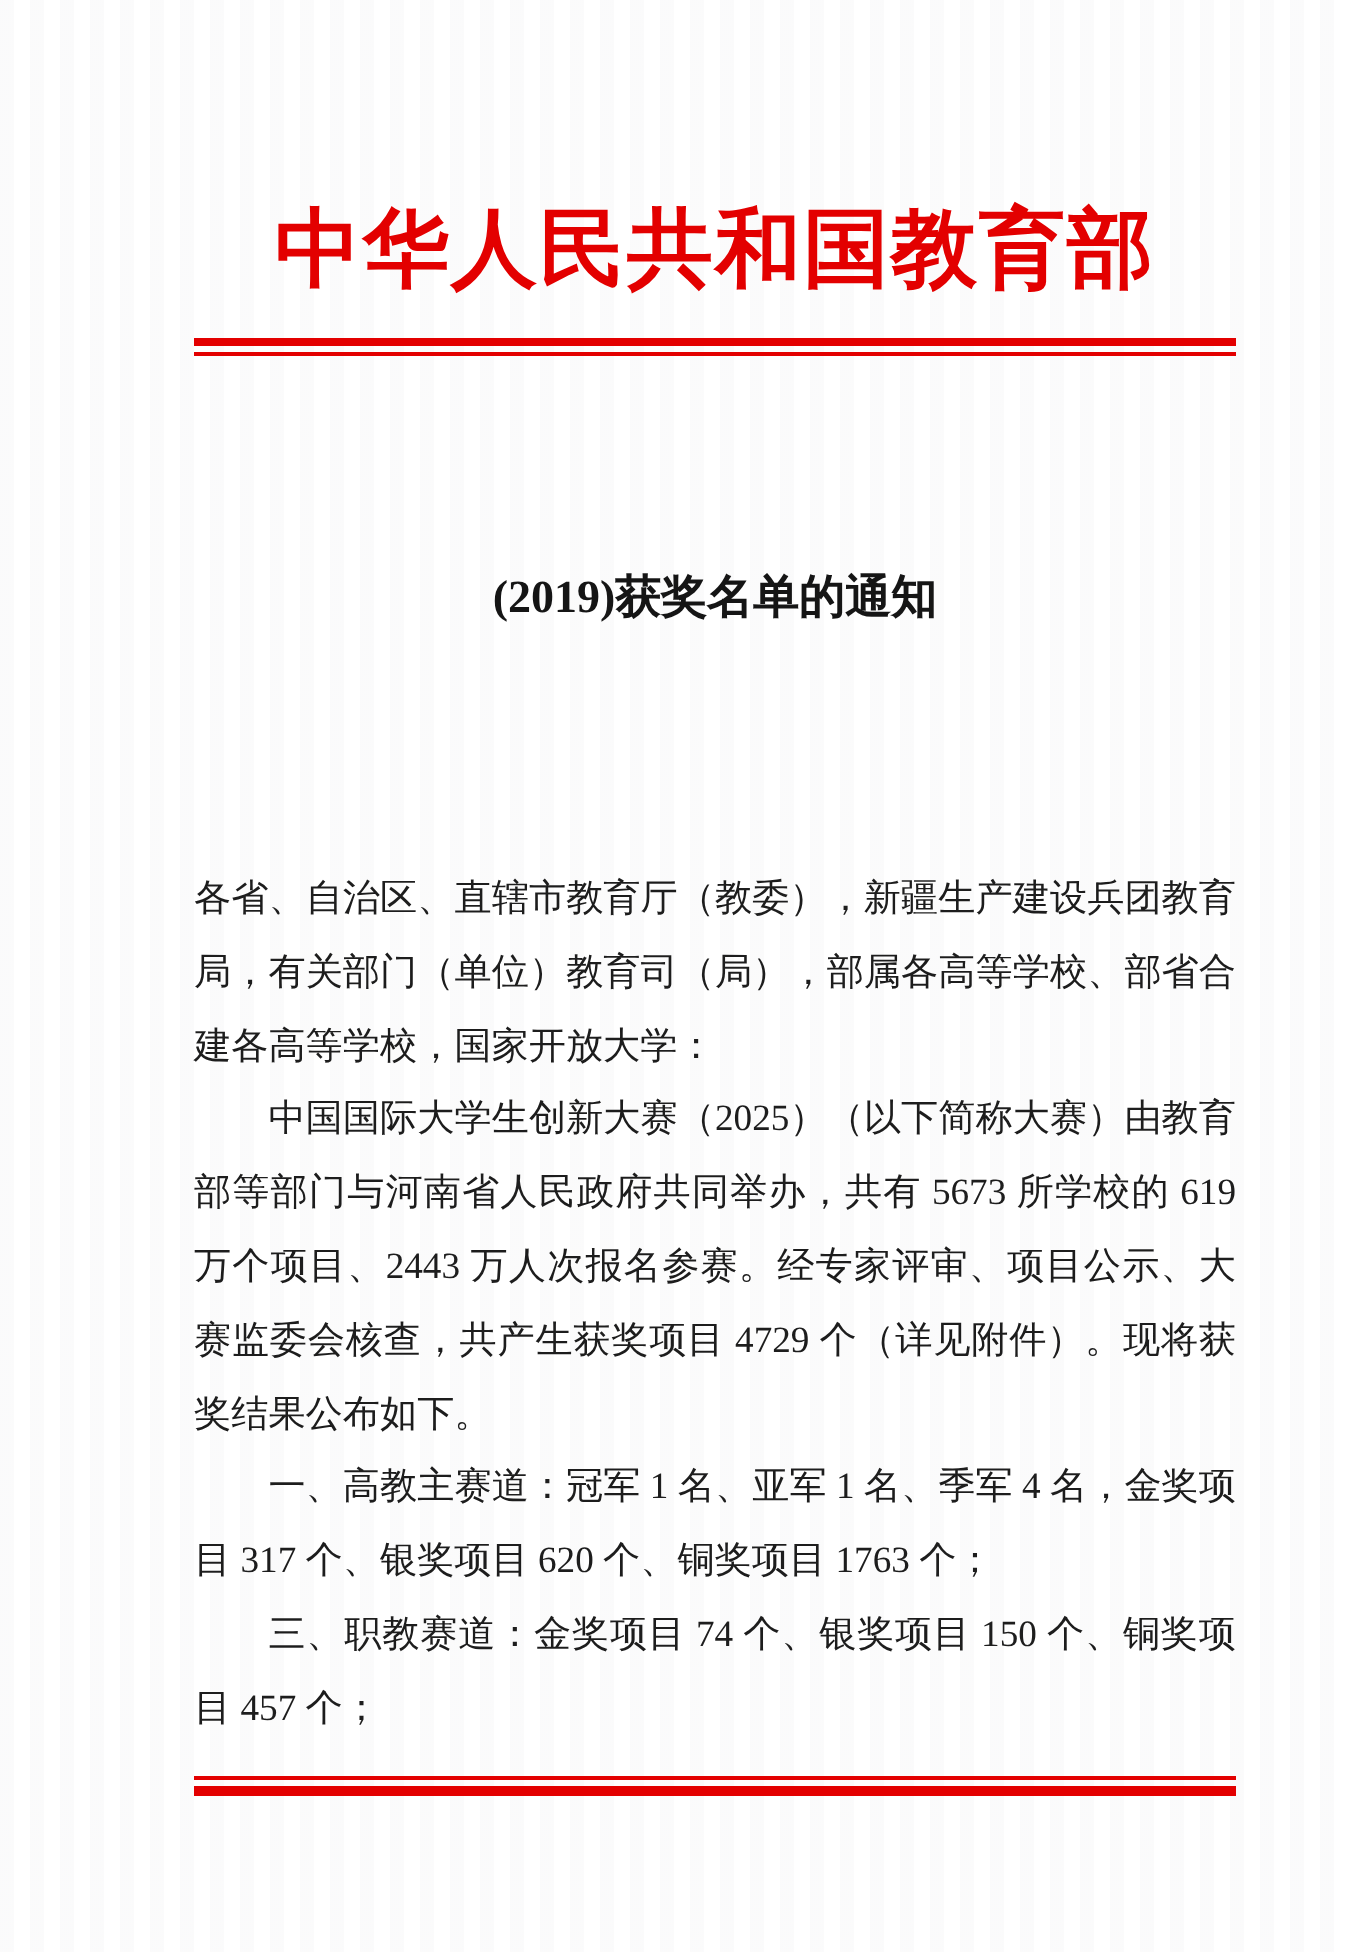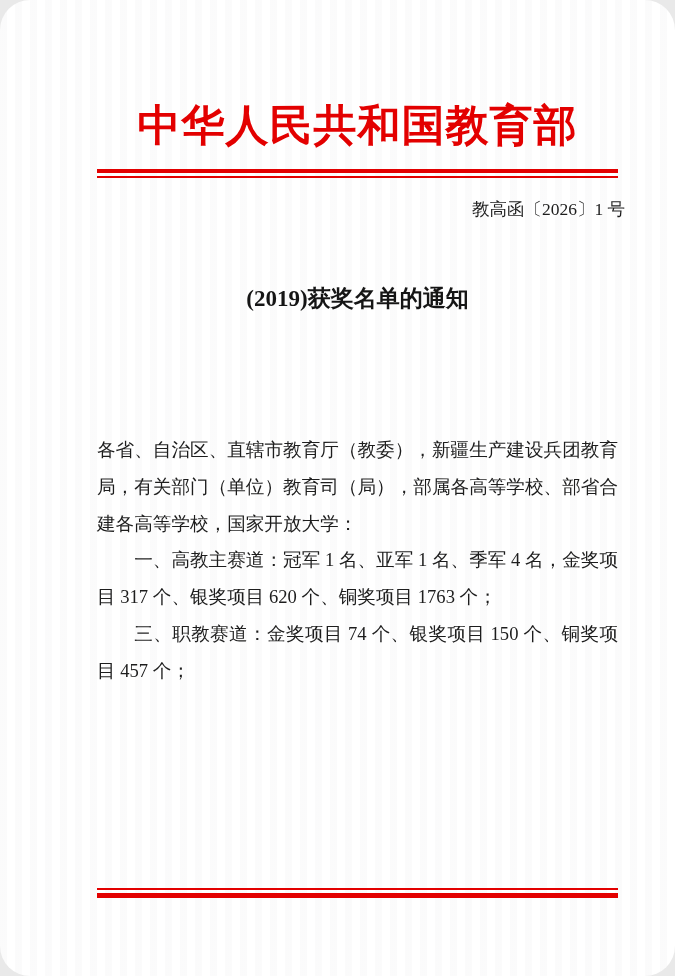"中华人民共和国教育部" .page { border-radius: 30px -> none }
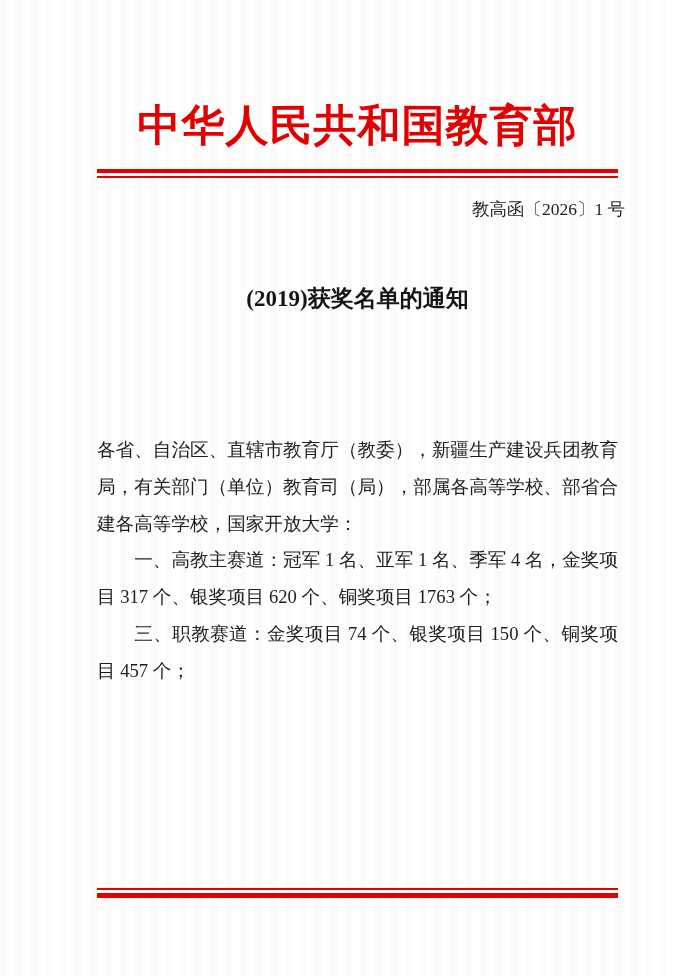"教高函〔2026〕1 号" div.doc-number { html: <div>教高函〔2026〕1 号</div> -> none }
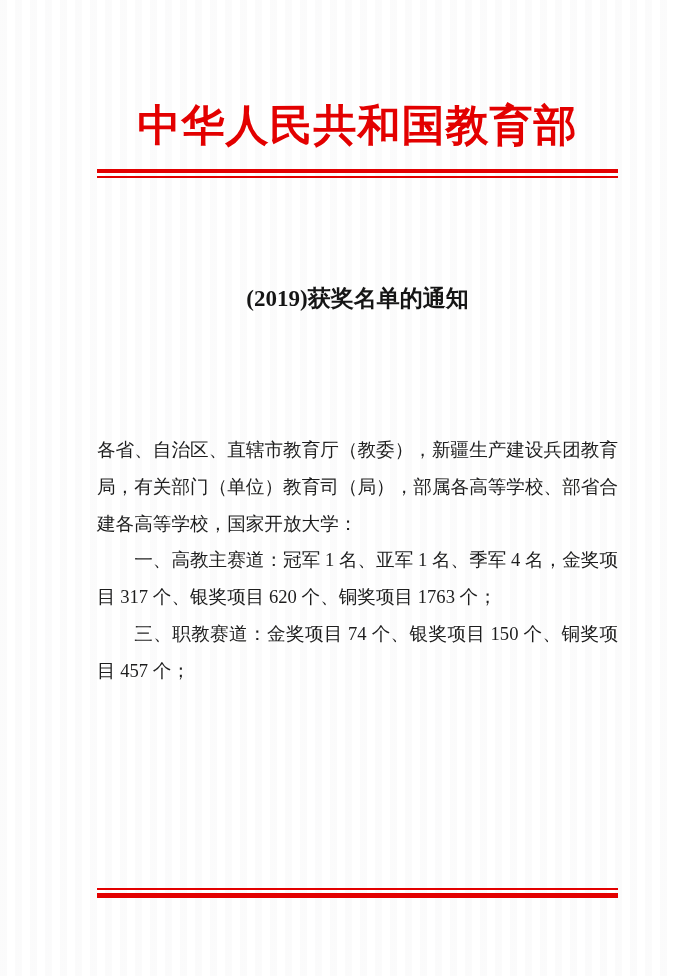"中国国际大学生创新大赛（2025）（以下简称大赛）由教育部等部门与河南省人民政府" p.para { html: none -> <p>中国国际大学生创新大赛（2025）（以下简称大赛）由教育部等部门与河南省人民政府共同举办，共有 5673 所学校的 619 万个项目、2443 万人次报名参赛。经专家评审、项目公示、大赛监委会核查，共产生获奖项目 4729 个（详见附件）。现将获奖结果公布如下。</p> }
